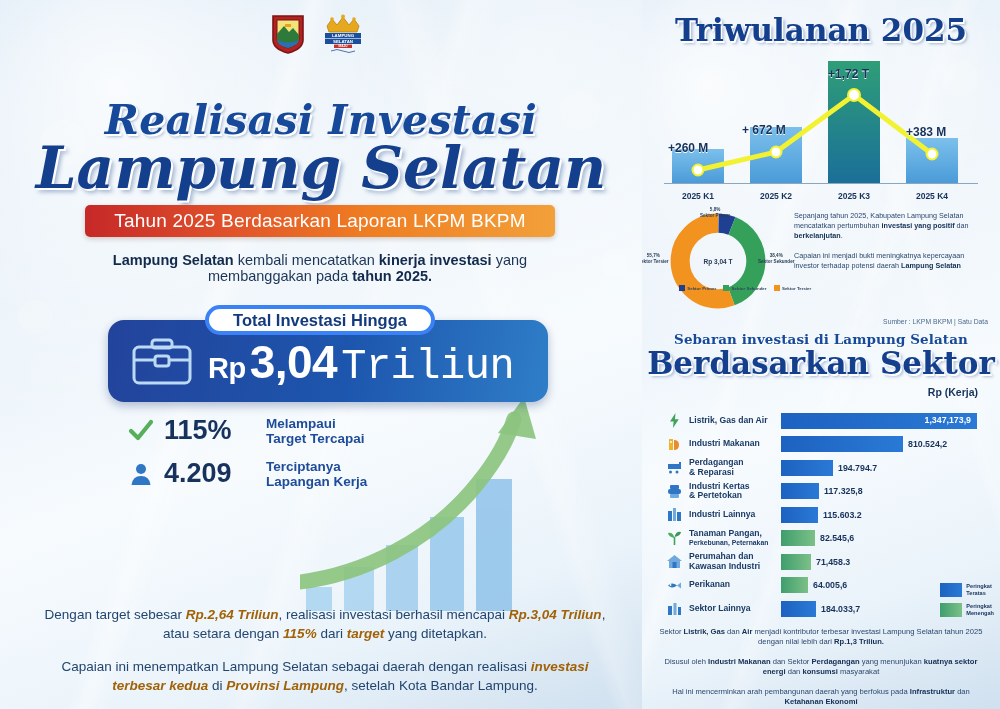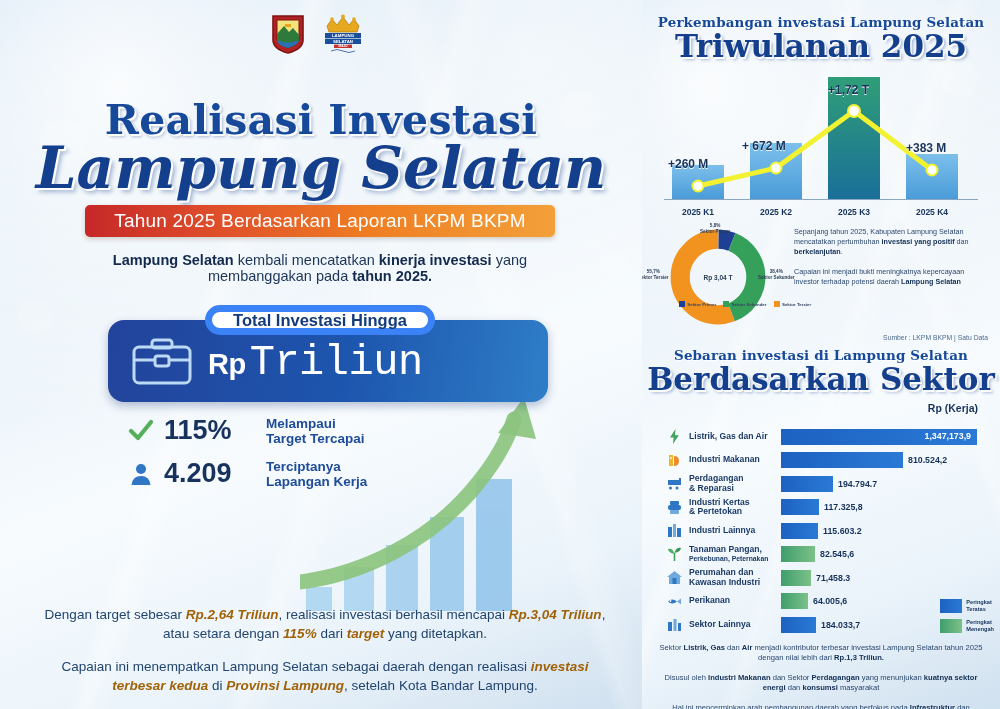"Perkembangan investasi Lampung Selatan" div.r-sub { html: <div>Perkembangan investasi Lampung Selatan</div> -> none }
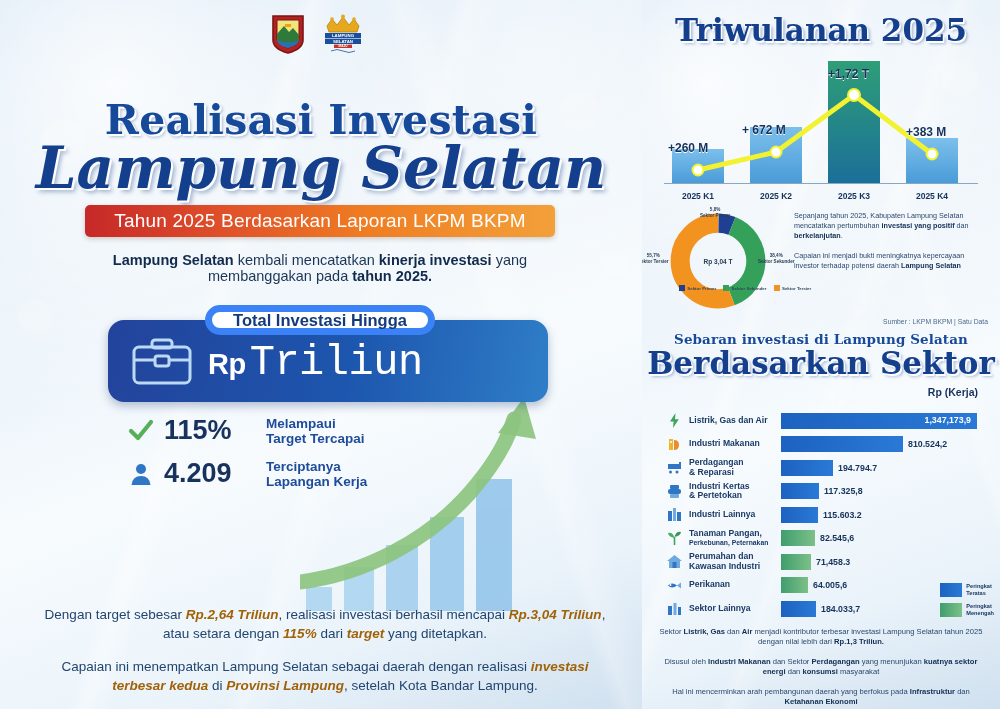"Realisasi Investasi" .h-line1 { font-style: none -> italic }
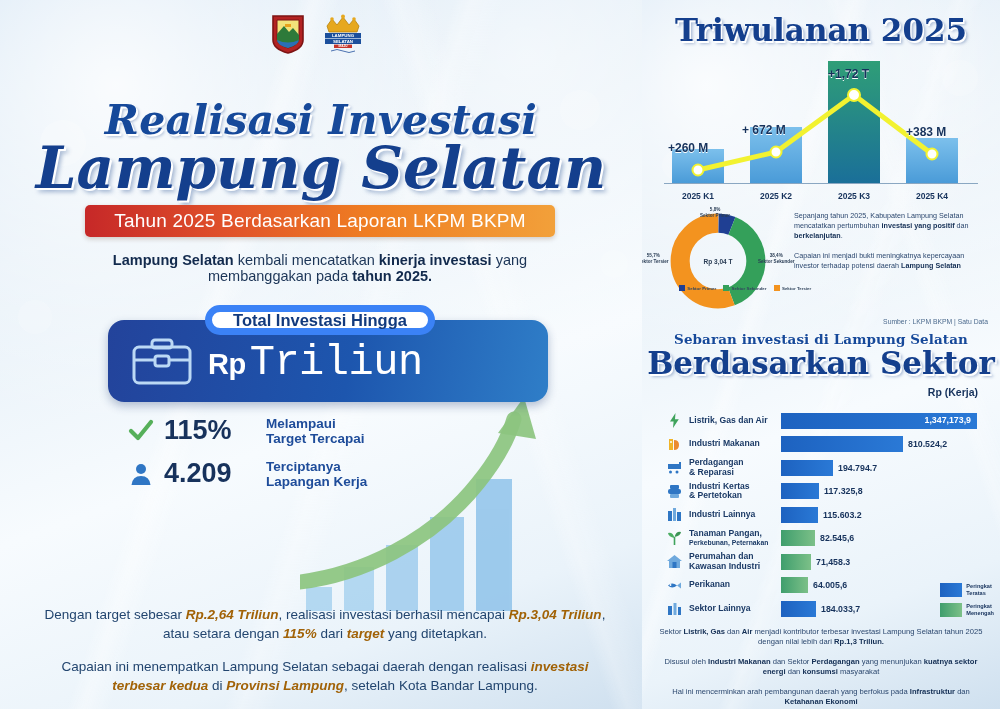"Total Investasi Hingga" .total-badge { border: 7px solid #3b82f6 -> 4px solid #3b82f6 }
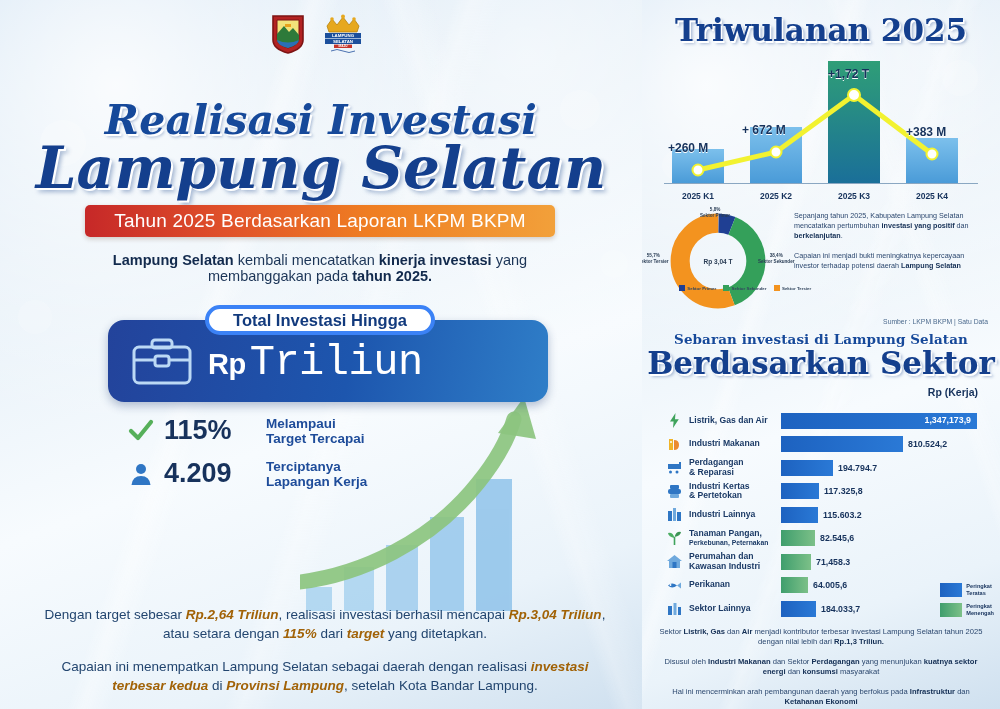"3,04" span.num { html: none -> <span>3,04</span> }
